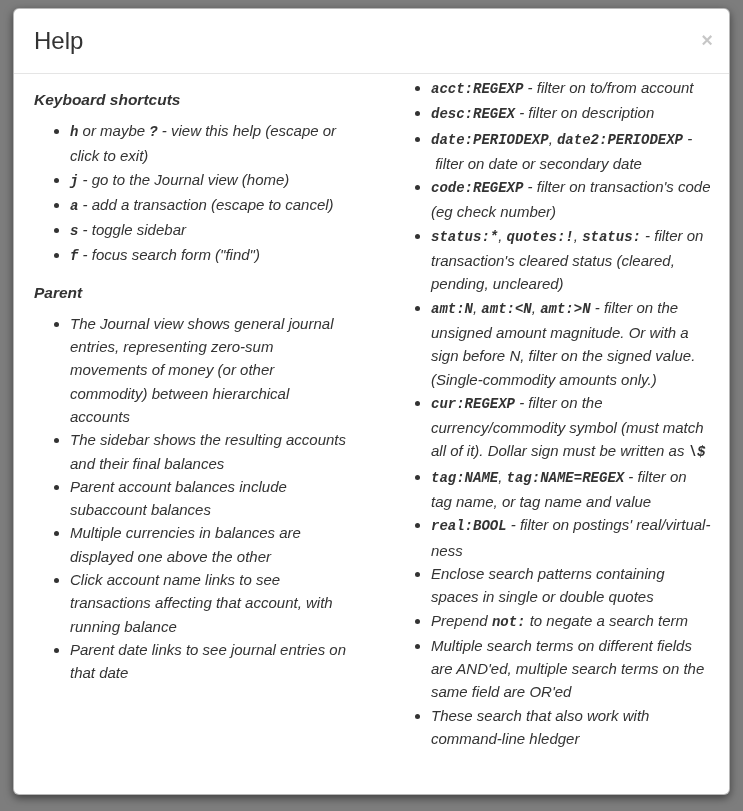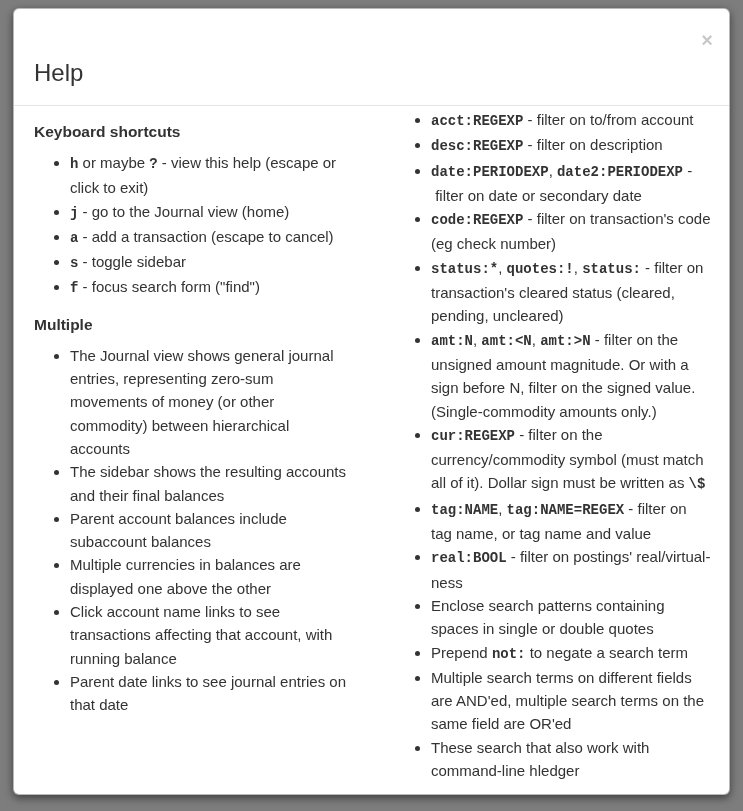"Help" .modal-title { margin-top: 32px -> none }
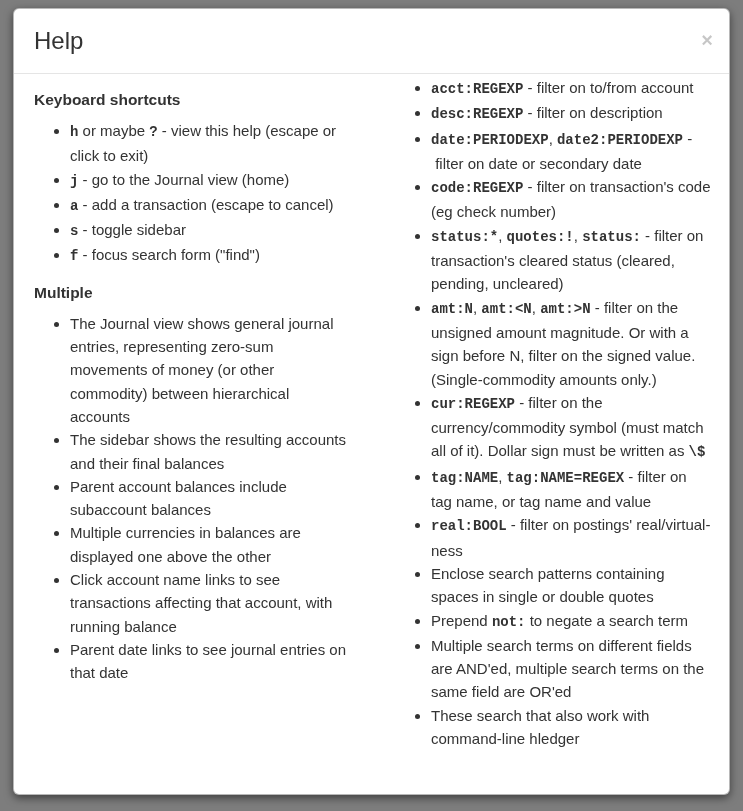"Keyboard shortcuts" .modal-body { font-style: none -> italic }
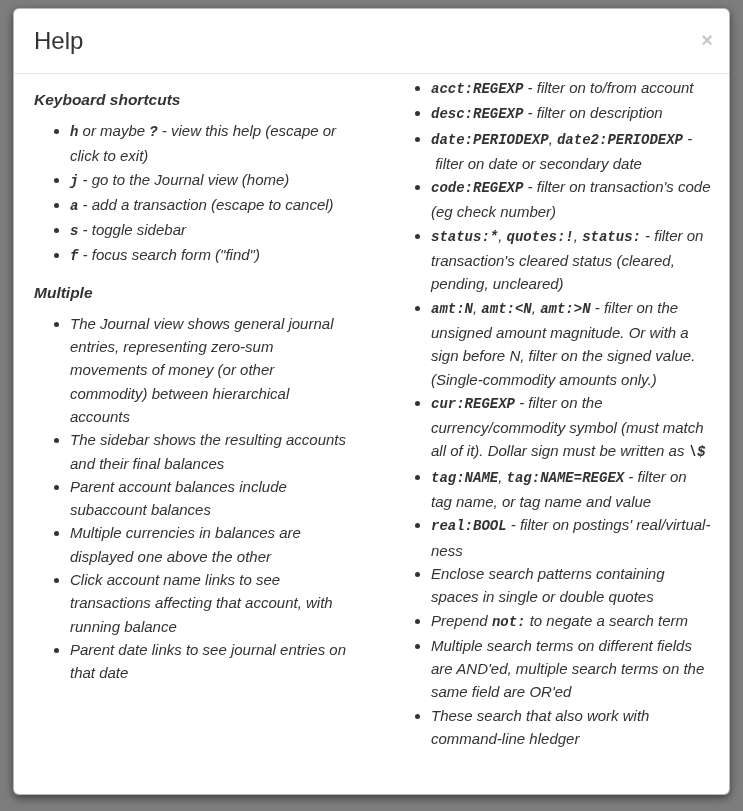"desc:REGEXP" code.code-term { text: desc:REGEXP -> desc:REGEX }
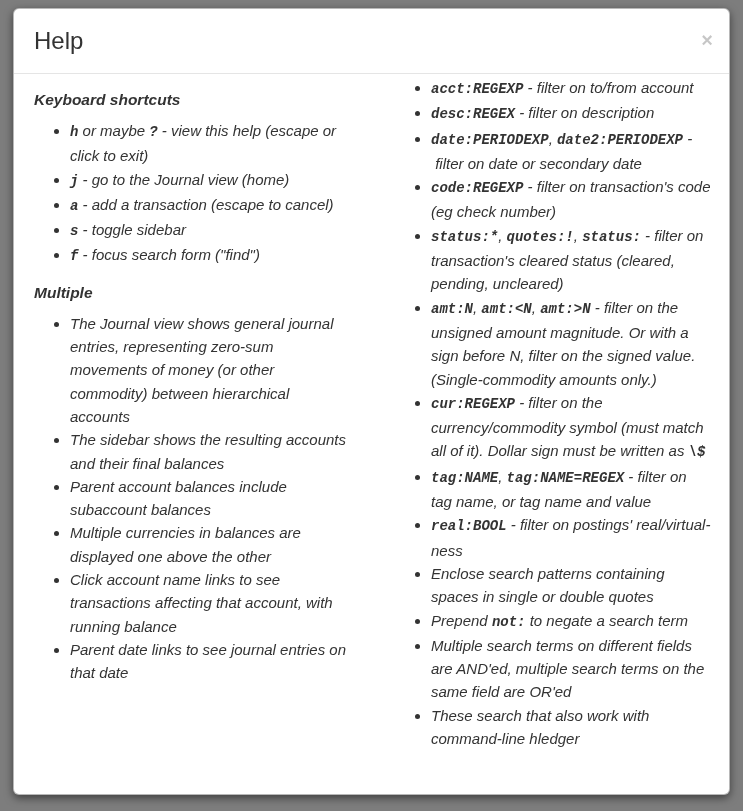"Multiple" h3.section-heading { text: Multiple -> Parent }
